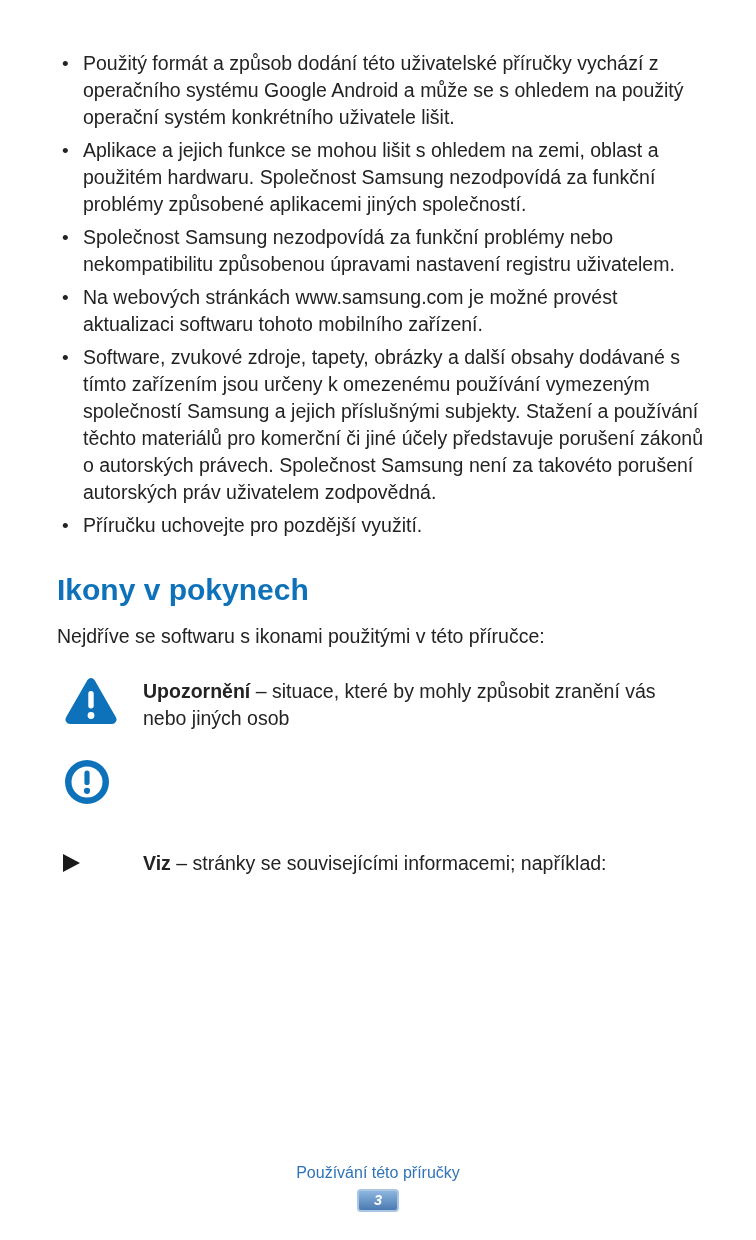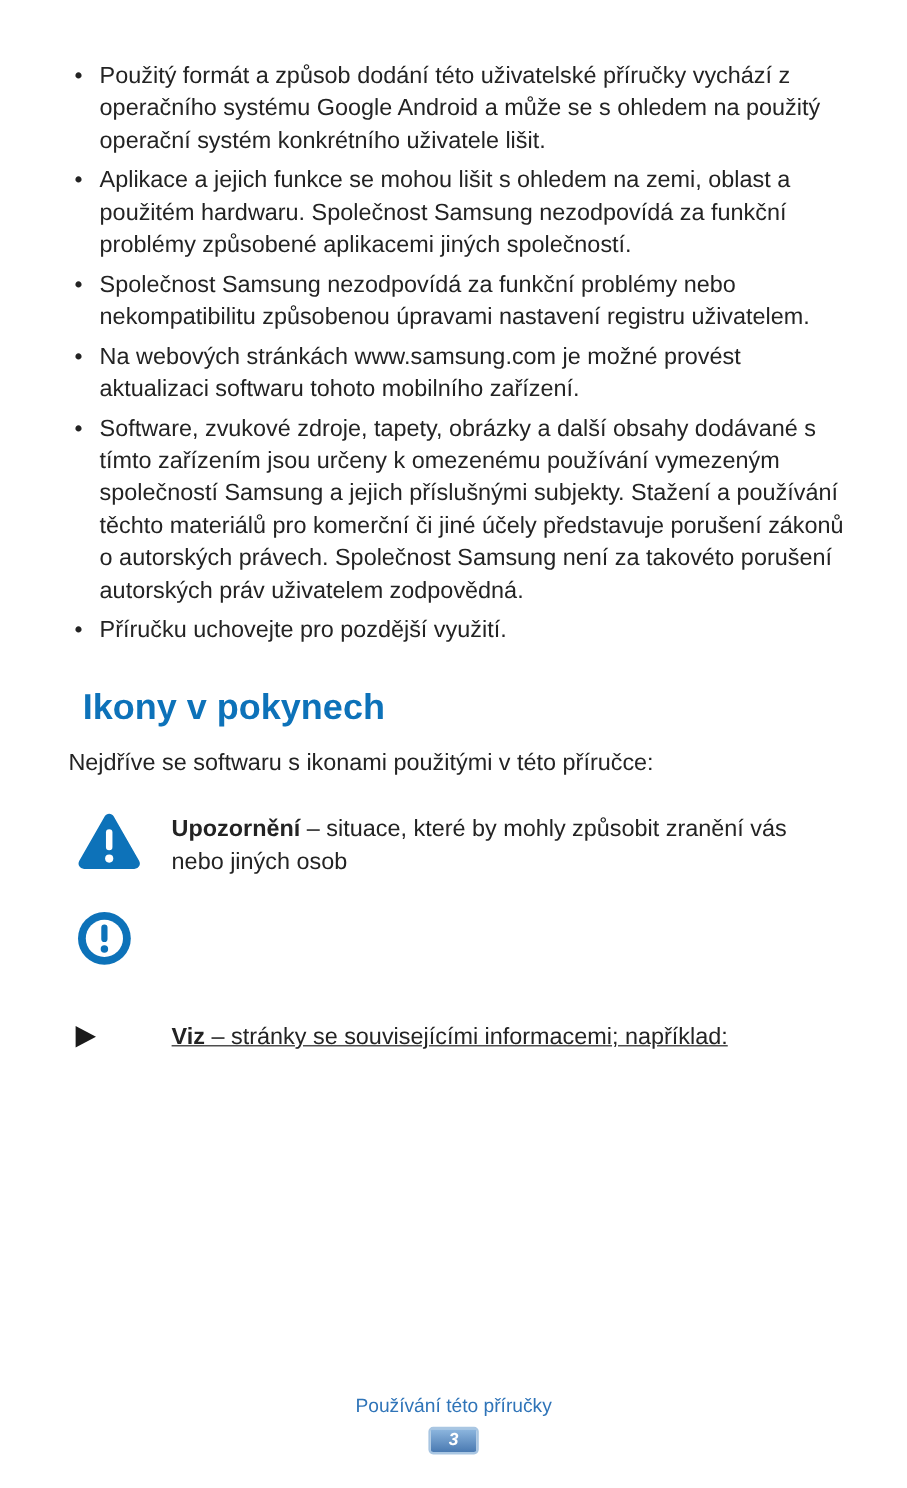"Ikony v pokynech" h1.section { margin: 34px 0 16px 12px -> 34px 0 16px 0 }
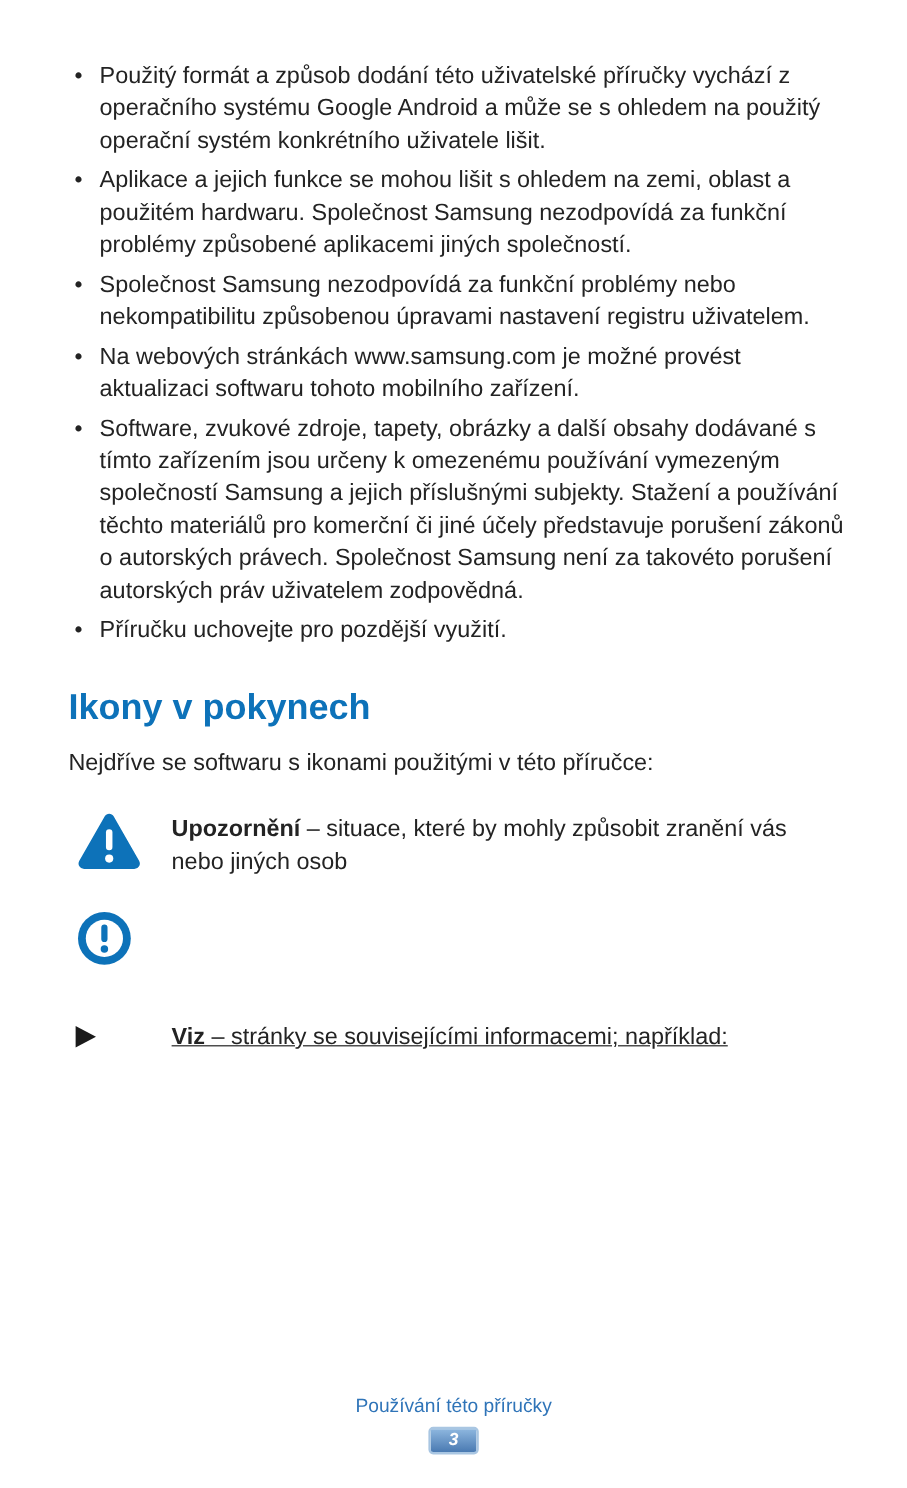"Viz – stránky se souvisejícími" div.icon-row { text-decoration: underline -> none }
